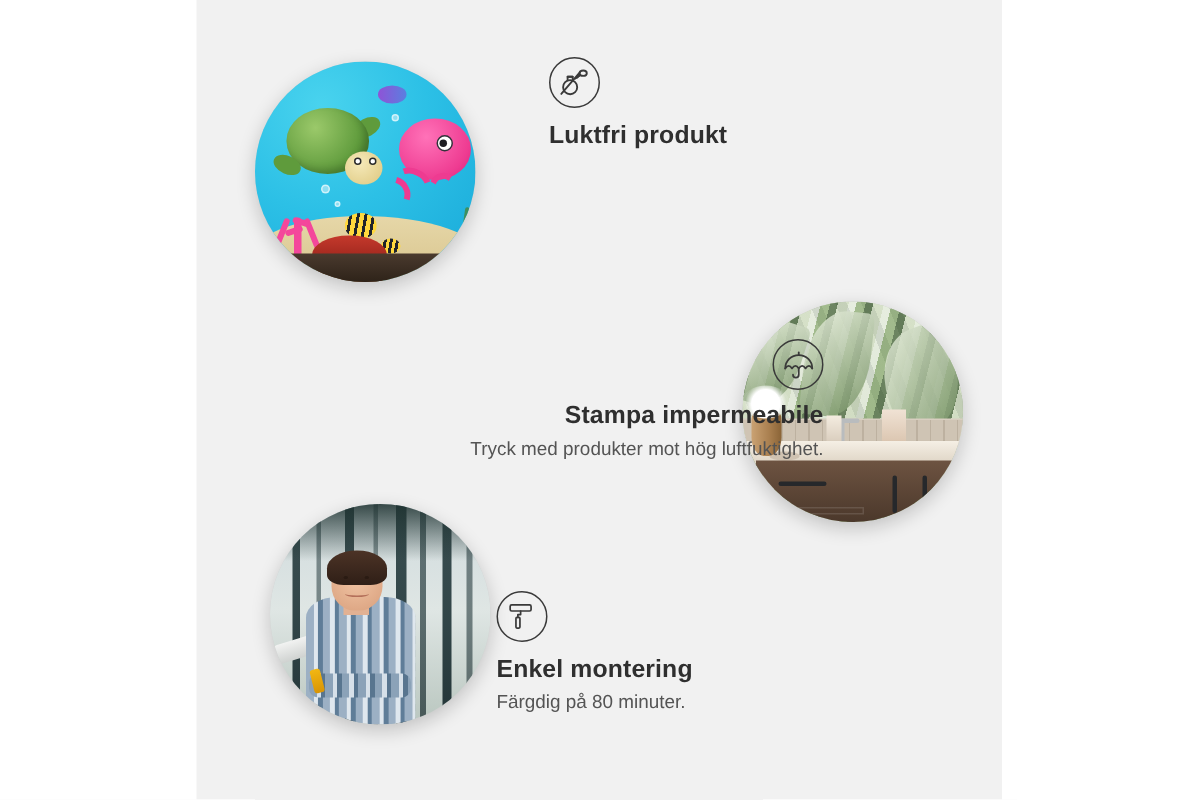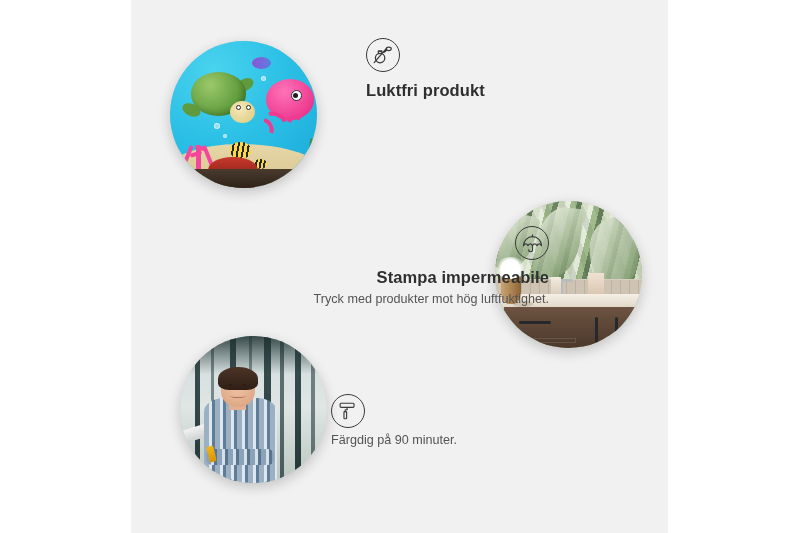"Enkel montering" div.feat-title { html: none -> <div>Enkel montering</div> }
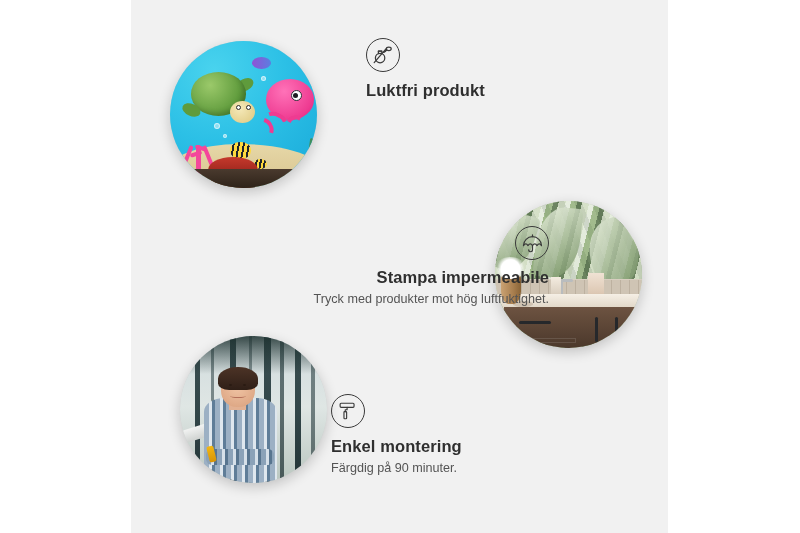"Färgdig på 90 minuter." div.feat-body { text: 90 -> 80 }
